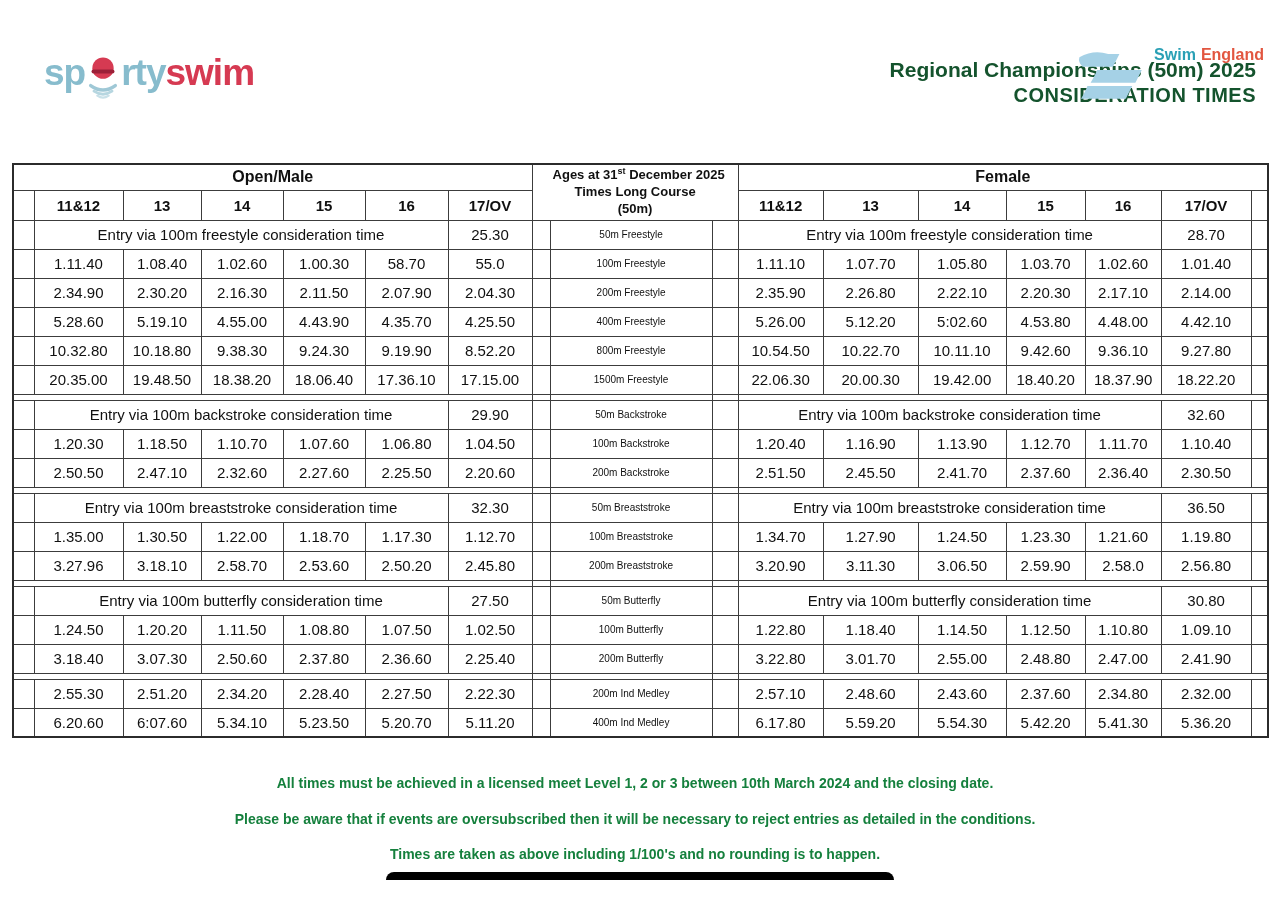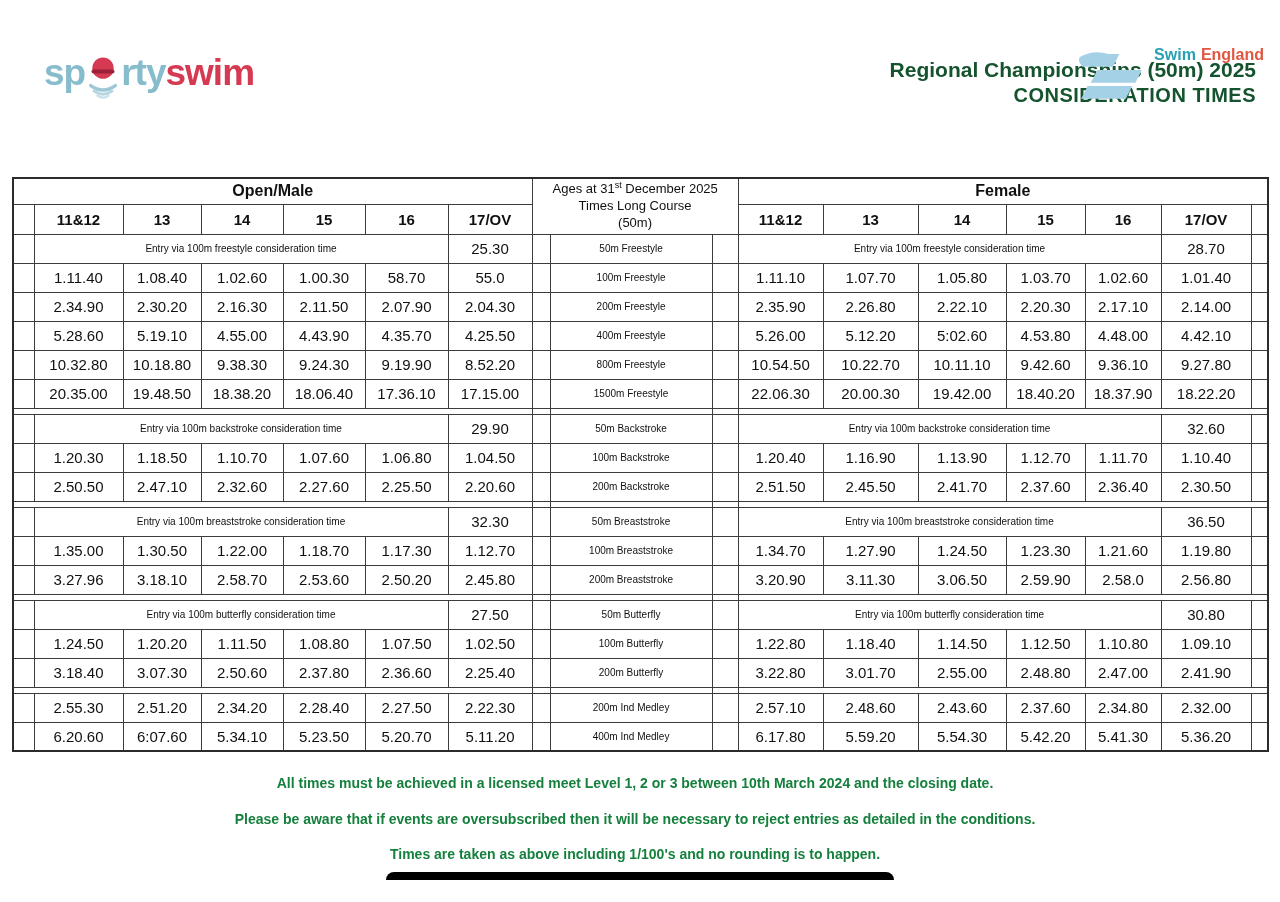"Open/Male" table.ct { top: 177px -> 163px }
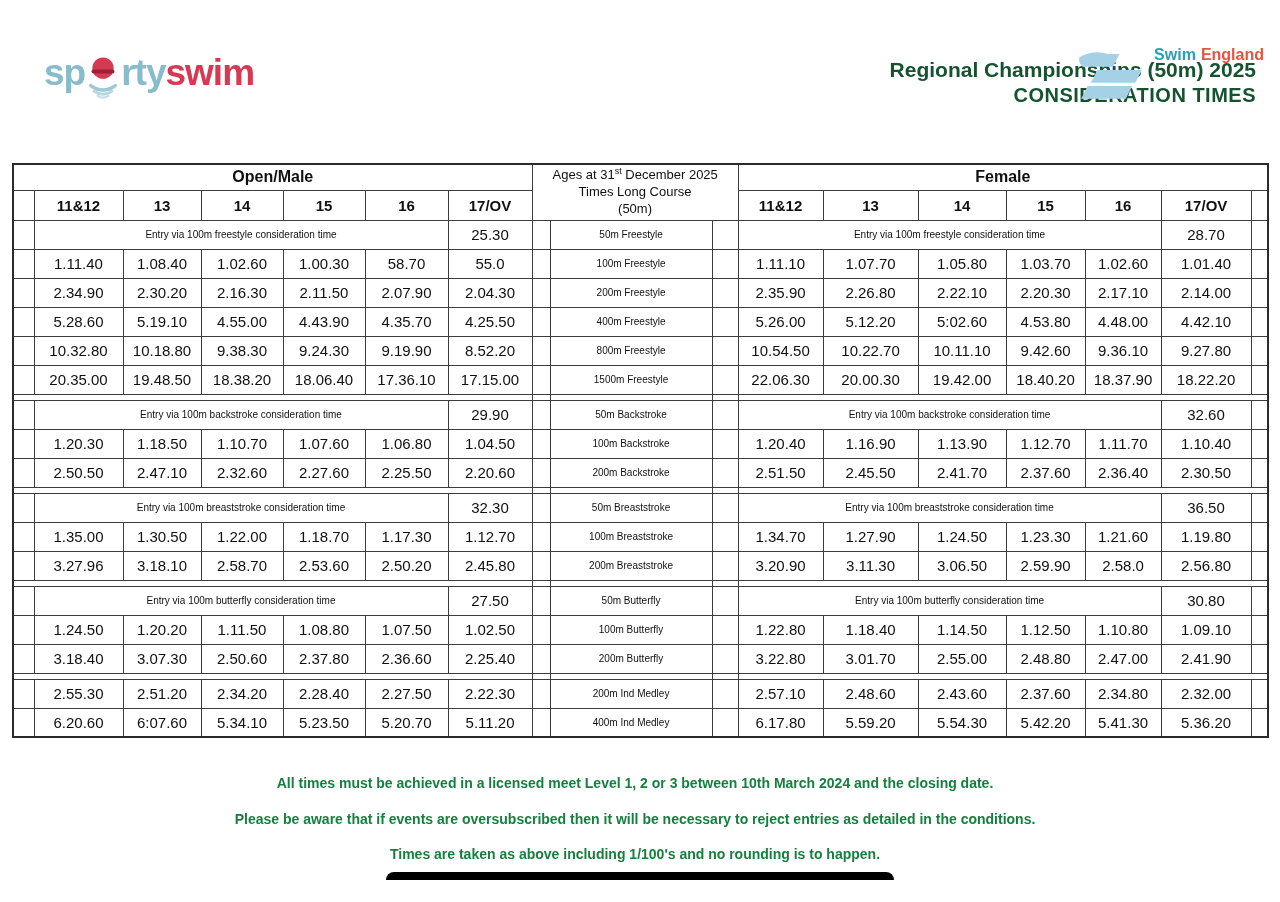"Ages at 31st December 2025" .ct th.mid { font-weight: normal -> bold }
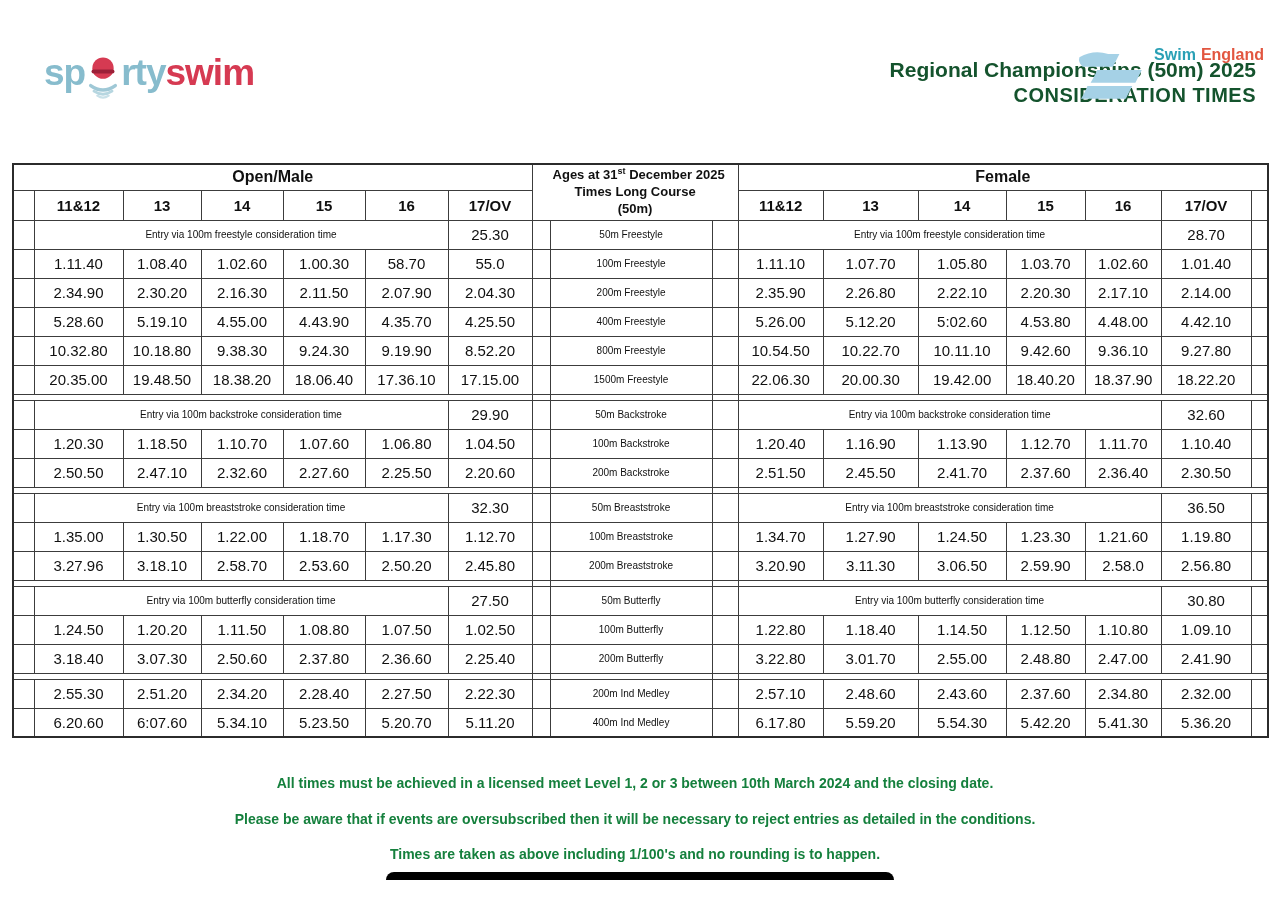"Entry via 100m freestyle consideration" .ct td.note { font-size: 10px -> 15px }
